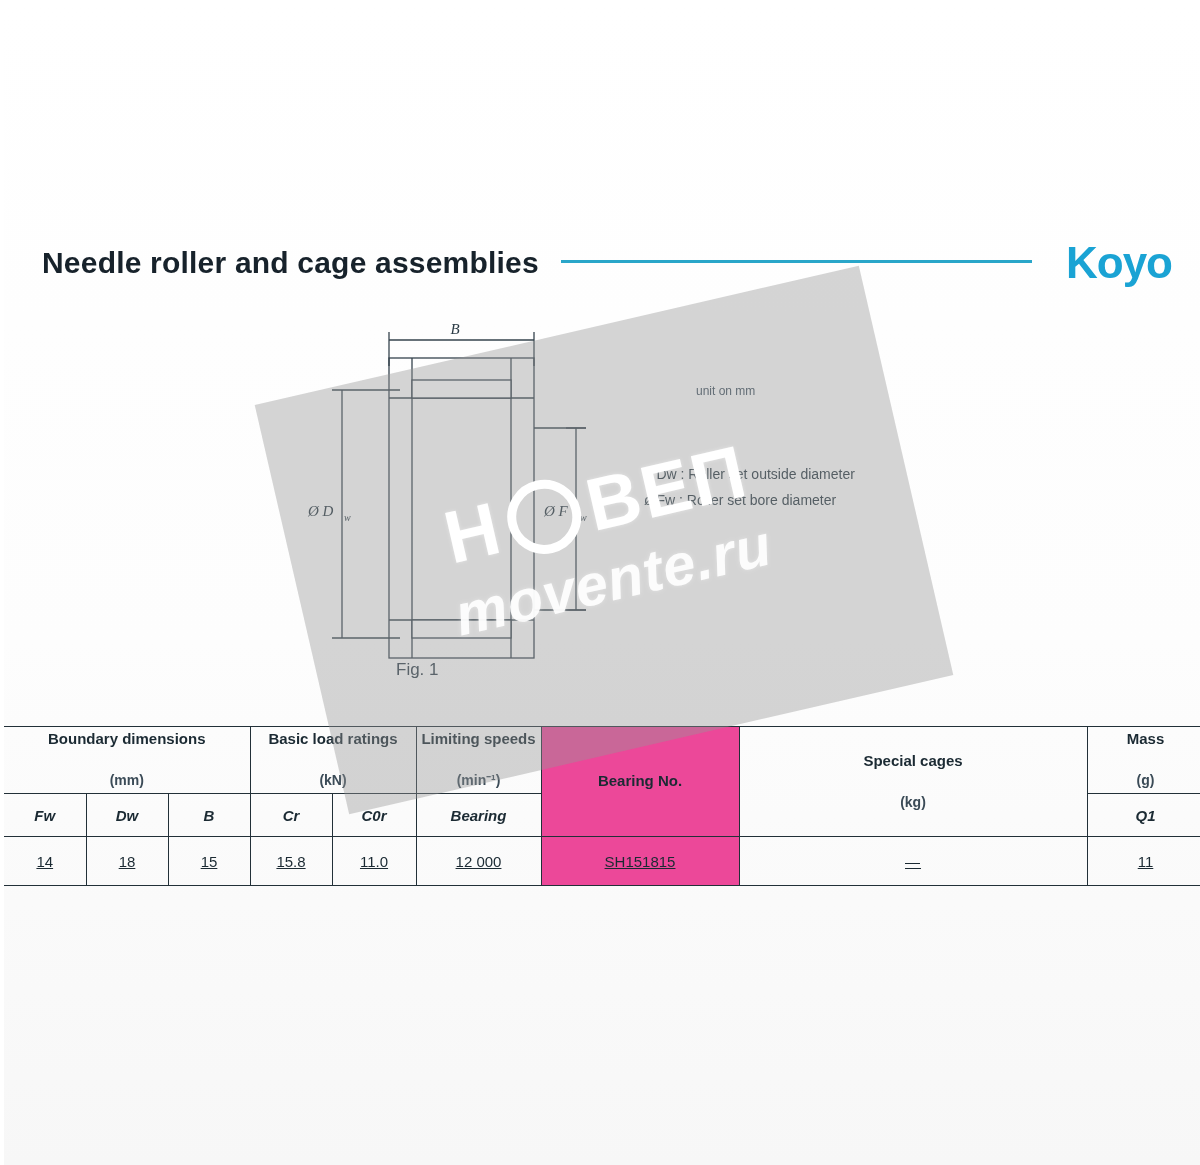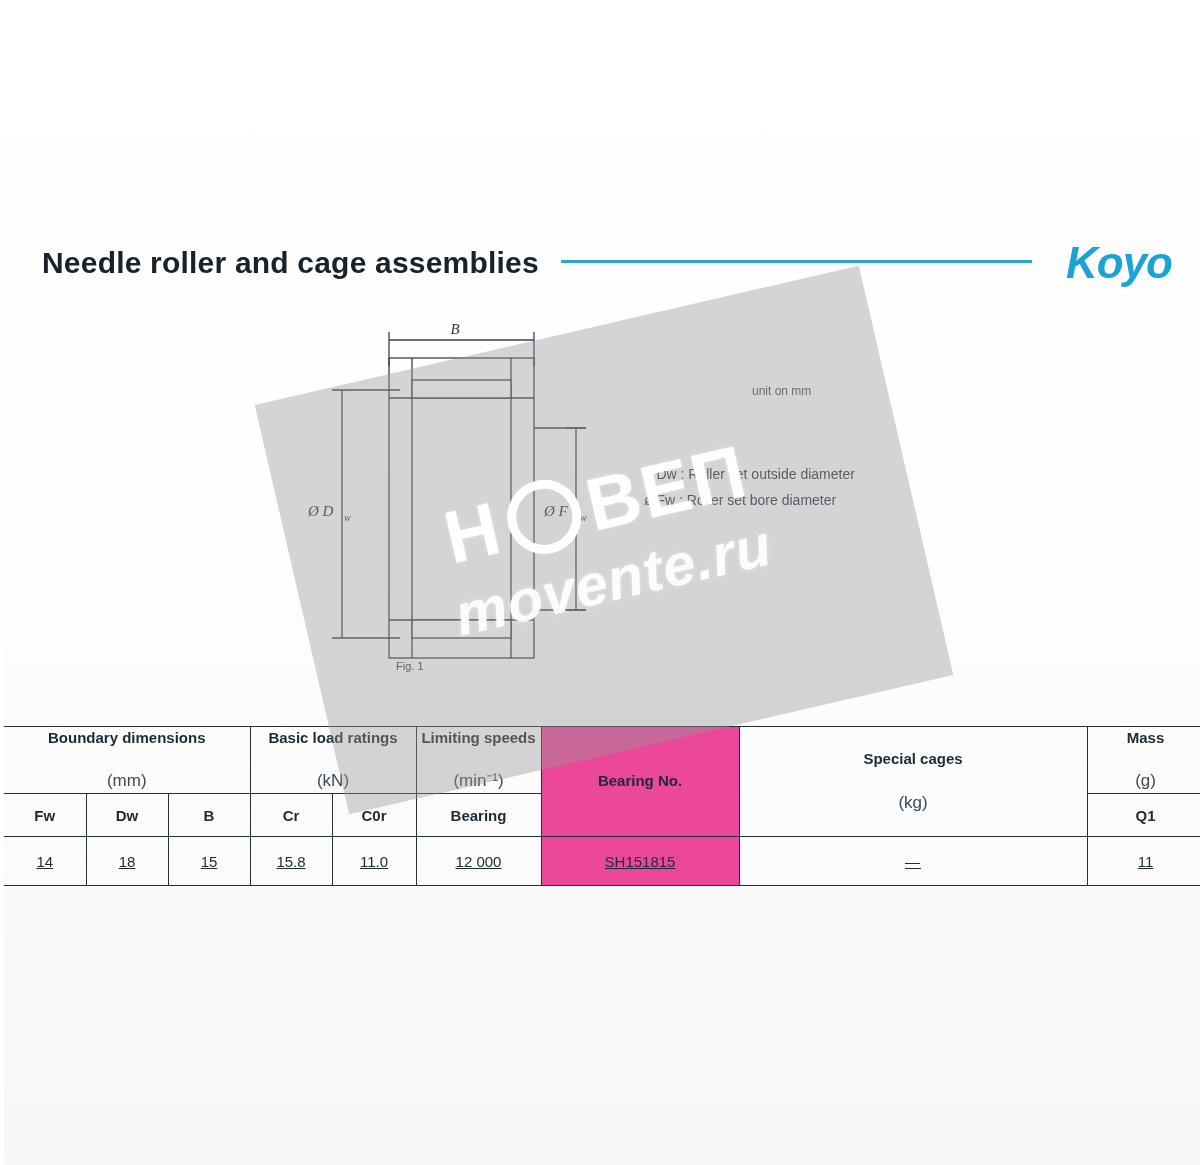"Koyo" .brand { font-style: italic -> none }
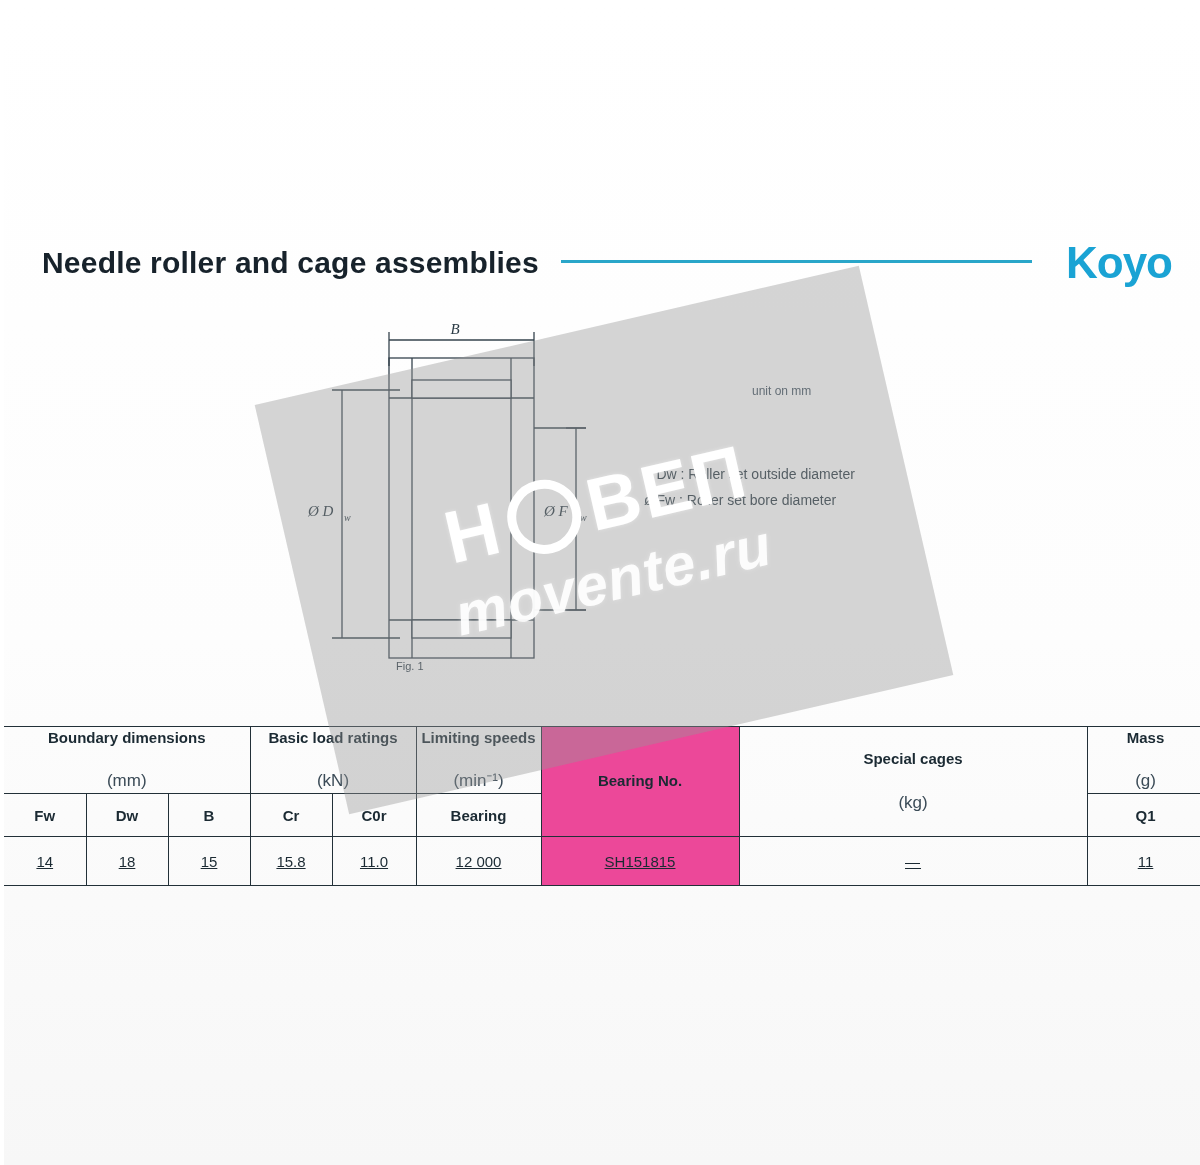"unit on mm" .note-small { margin-left: 108px -> 52px }
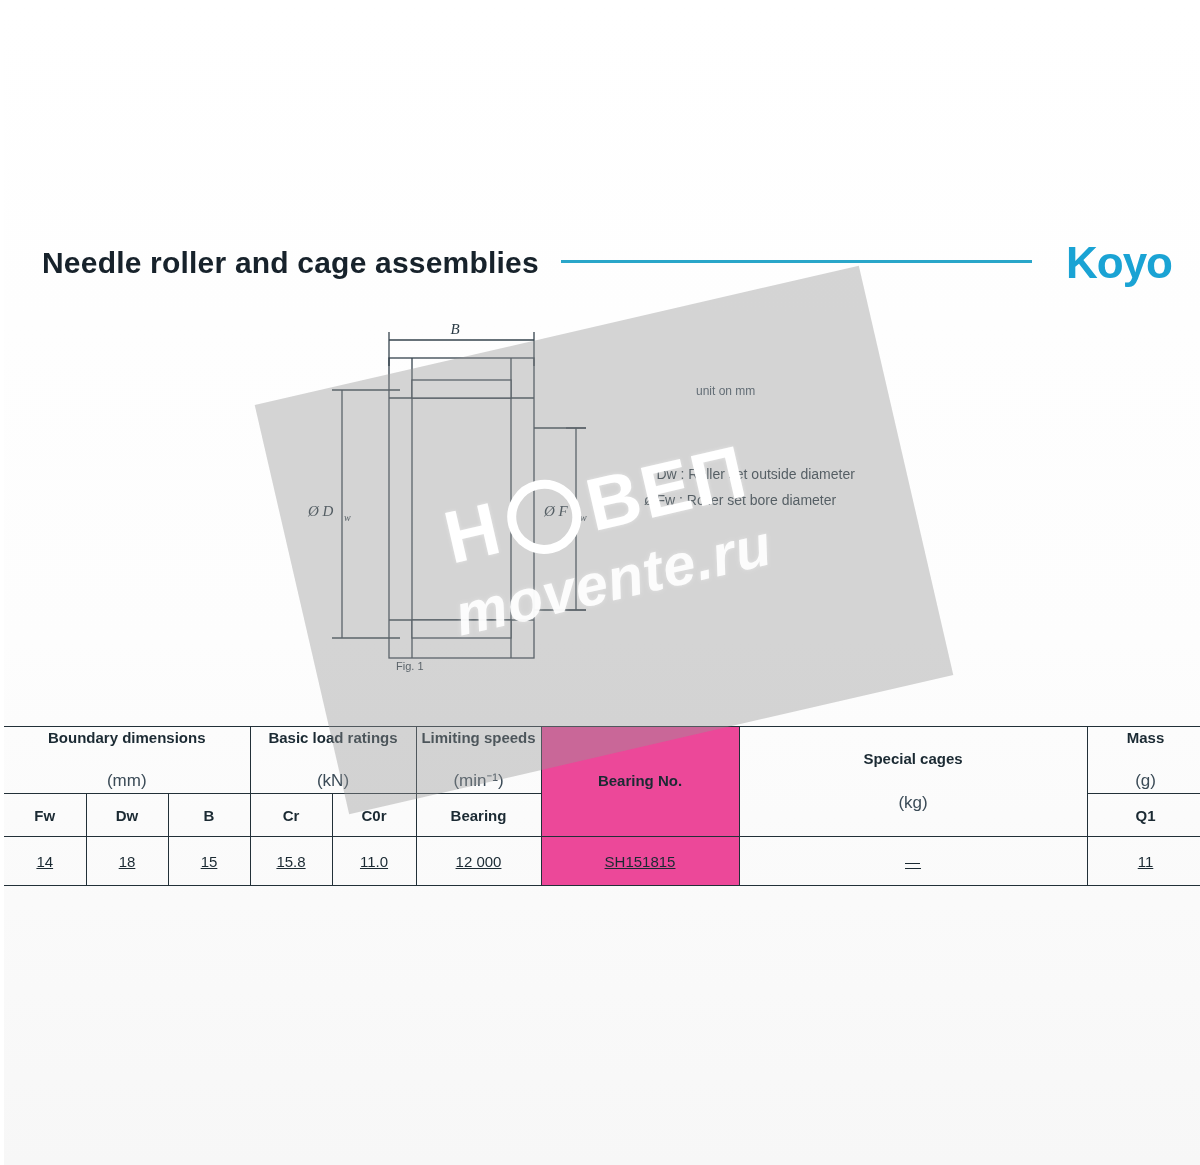"Fig. 1" .dim-caption { font-size: 11px -> 17px }
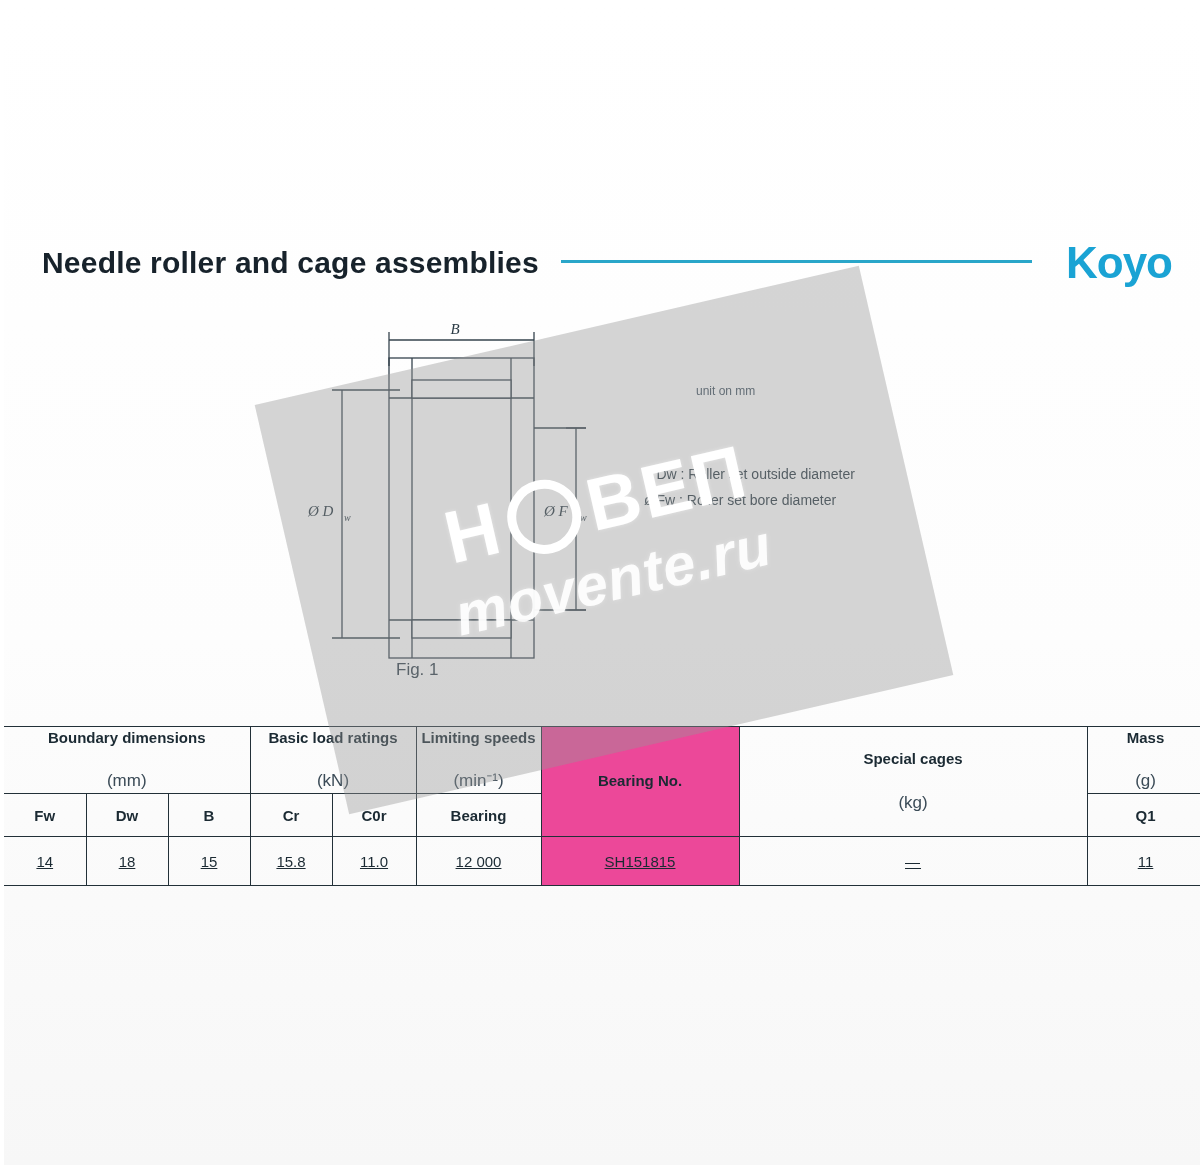"(mm)" .grp-head .sub { font-size: 17px -> 14px; font-weight: normal -> bold }
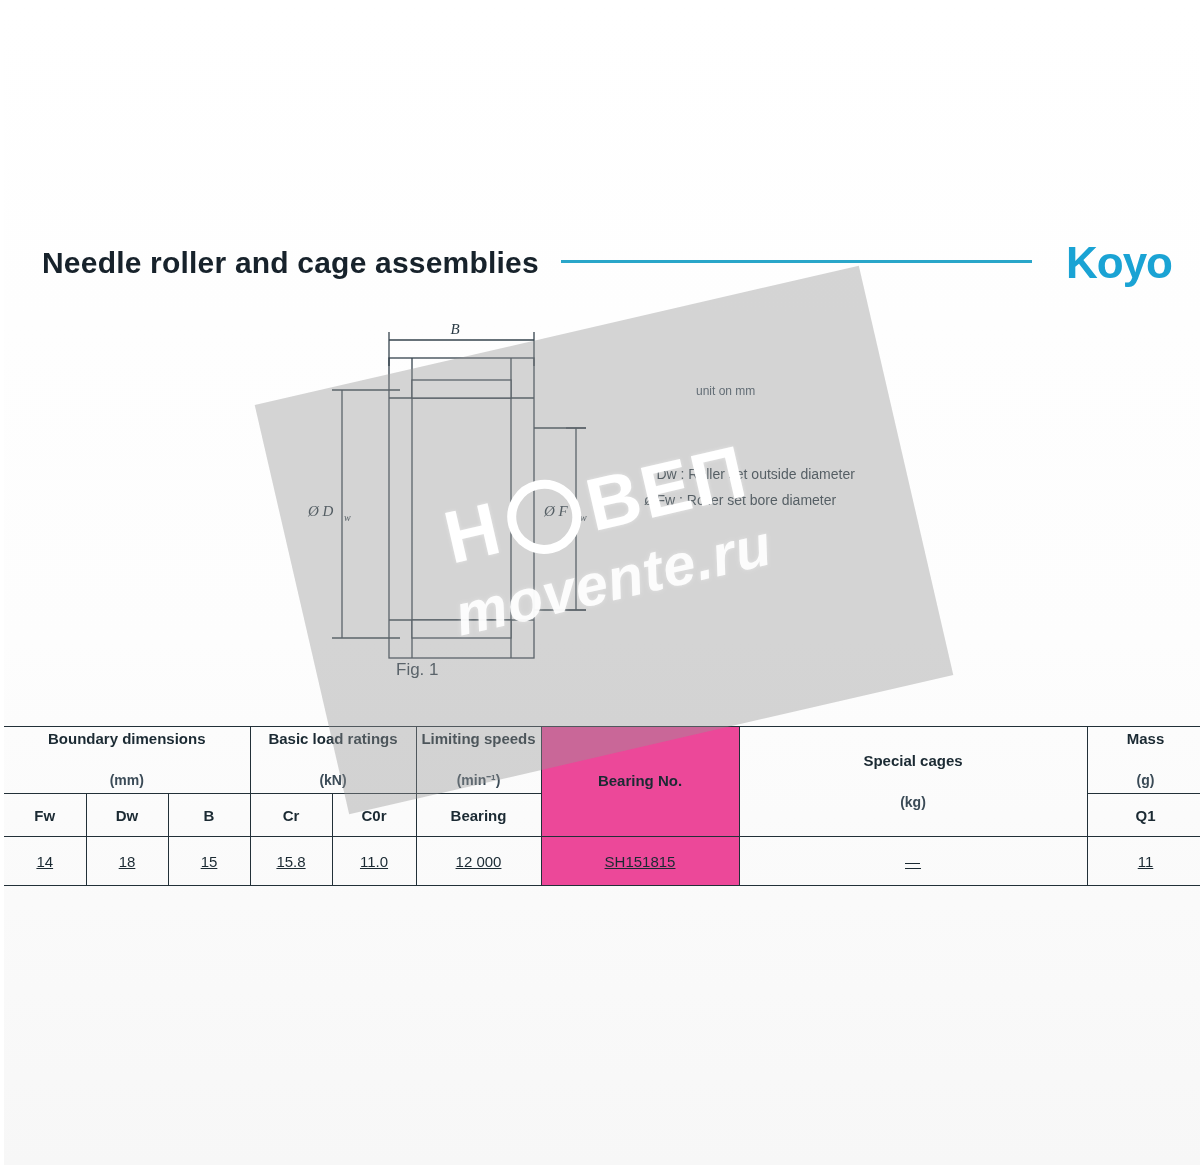"Fw" .sym-head { font-style: none -> italic }
